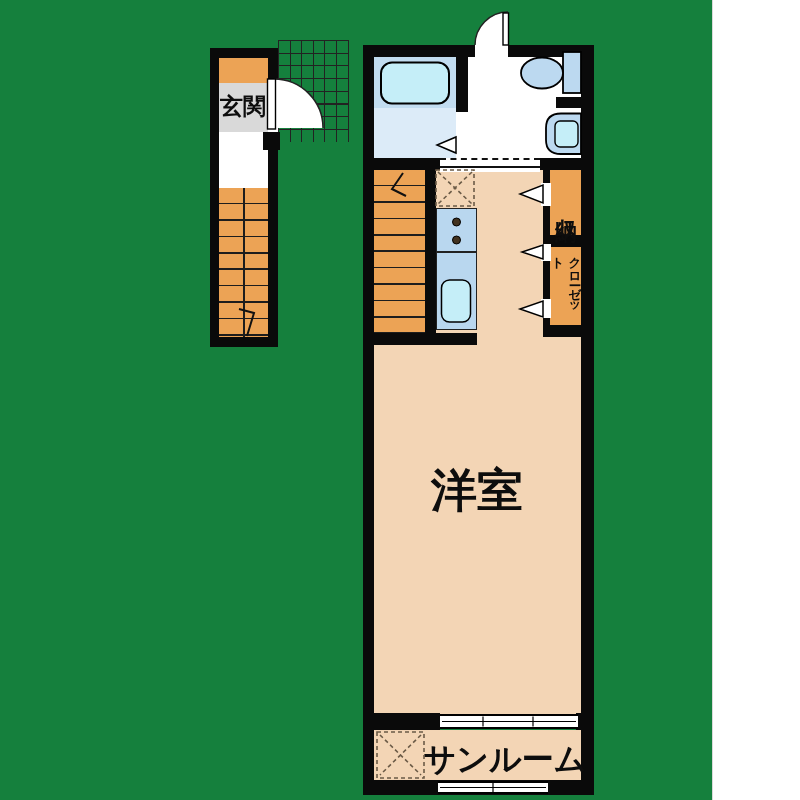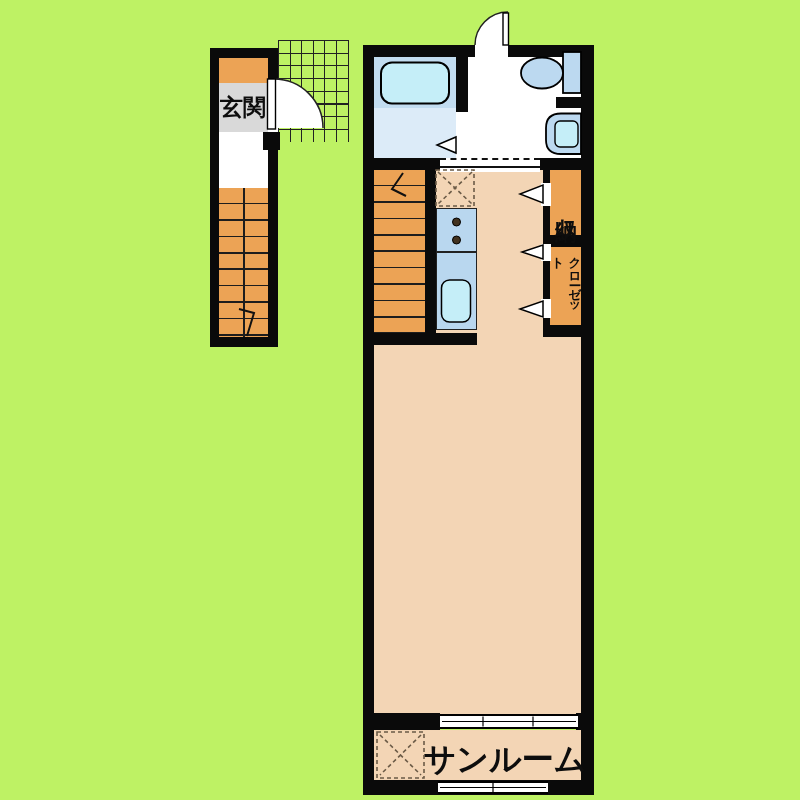"玄関" #plan { background: #bef264 -> #15803d; font-family: Liberation Sans, sans-serif -> Liberation Serif, serif; width: 800px -> 712px }
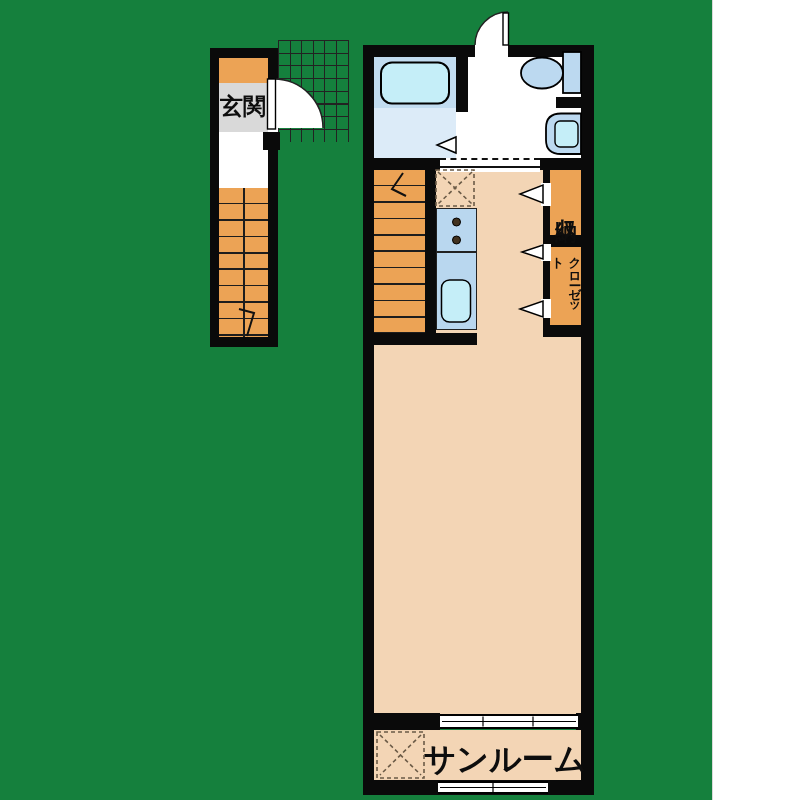"洋室" div.lbl { html: none -> <div>洋室</div> }
